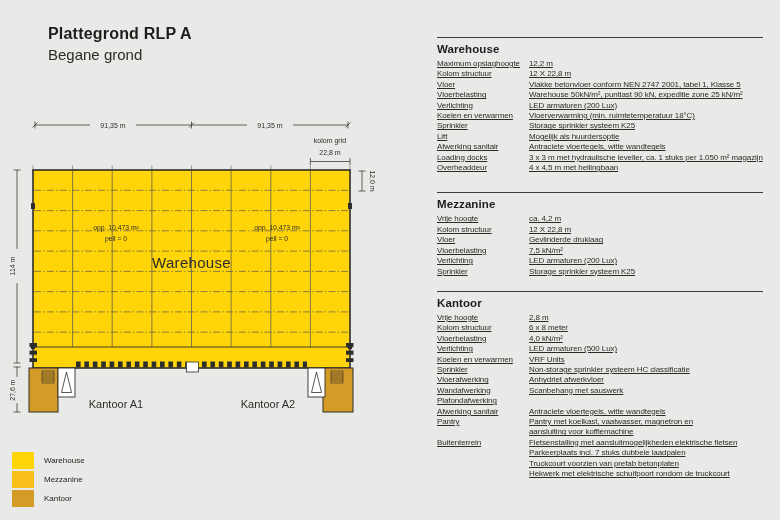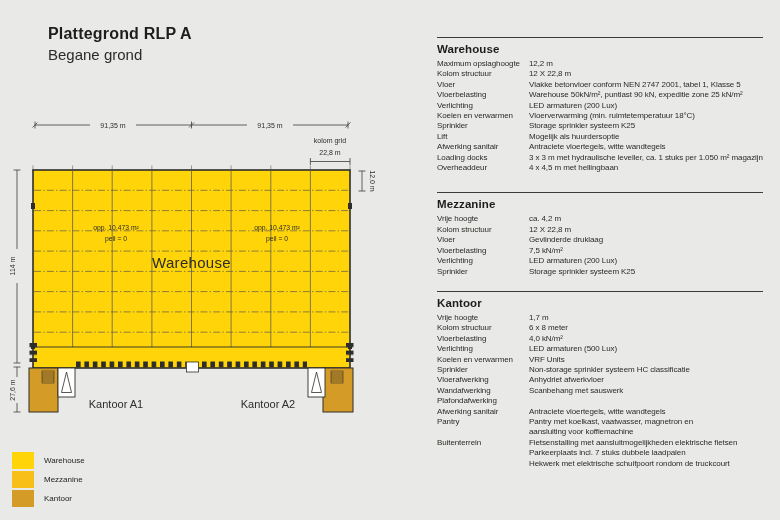"Maximum opslaghoogte" .spec-row { text-decoration: none -> underline }
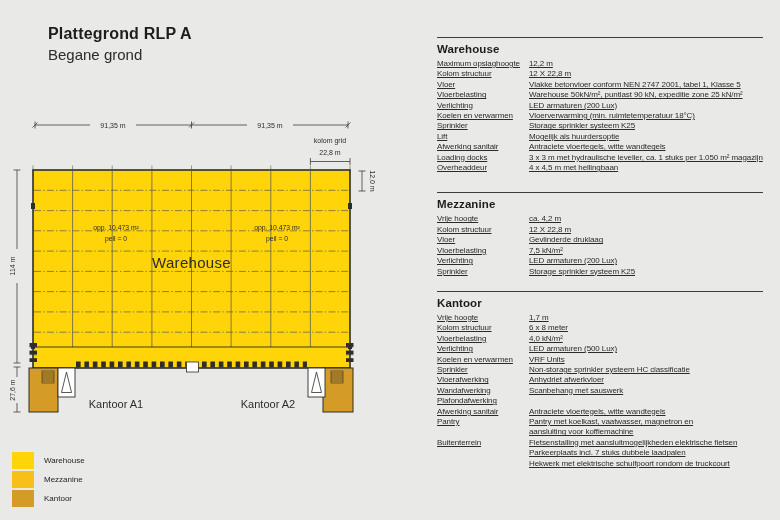"1,7 m" div.spec-value { text: 1,7 -> 2,8 }
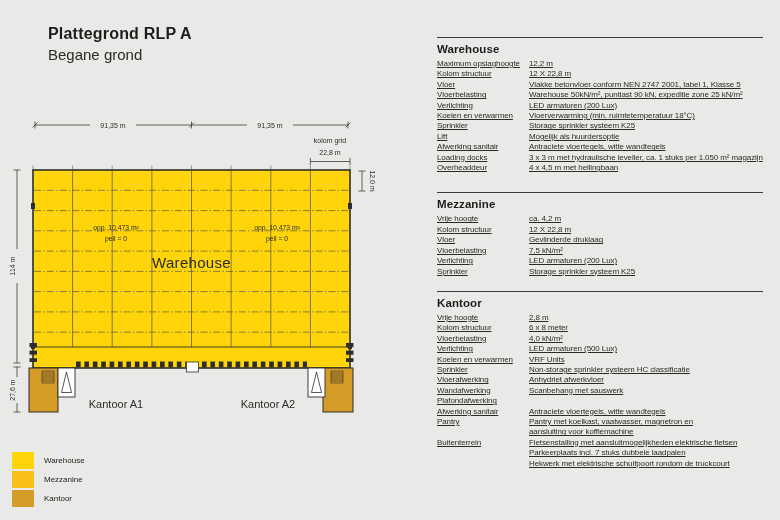"Truckcourt voorzien van prefab" div.spec-value { html: none -> <div>Truckcourt voorzien van prefab betonplaten</div> }
